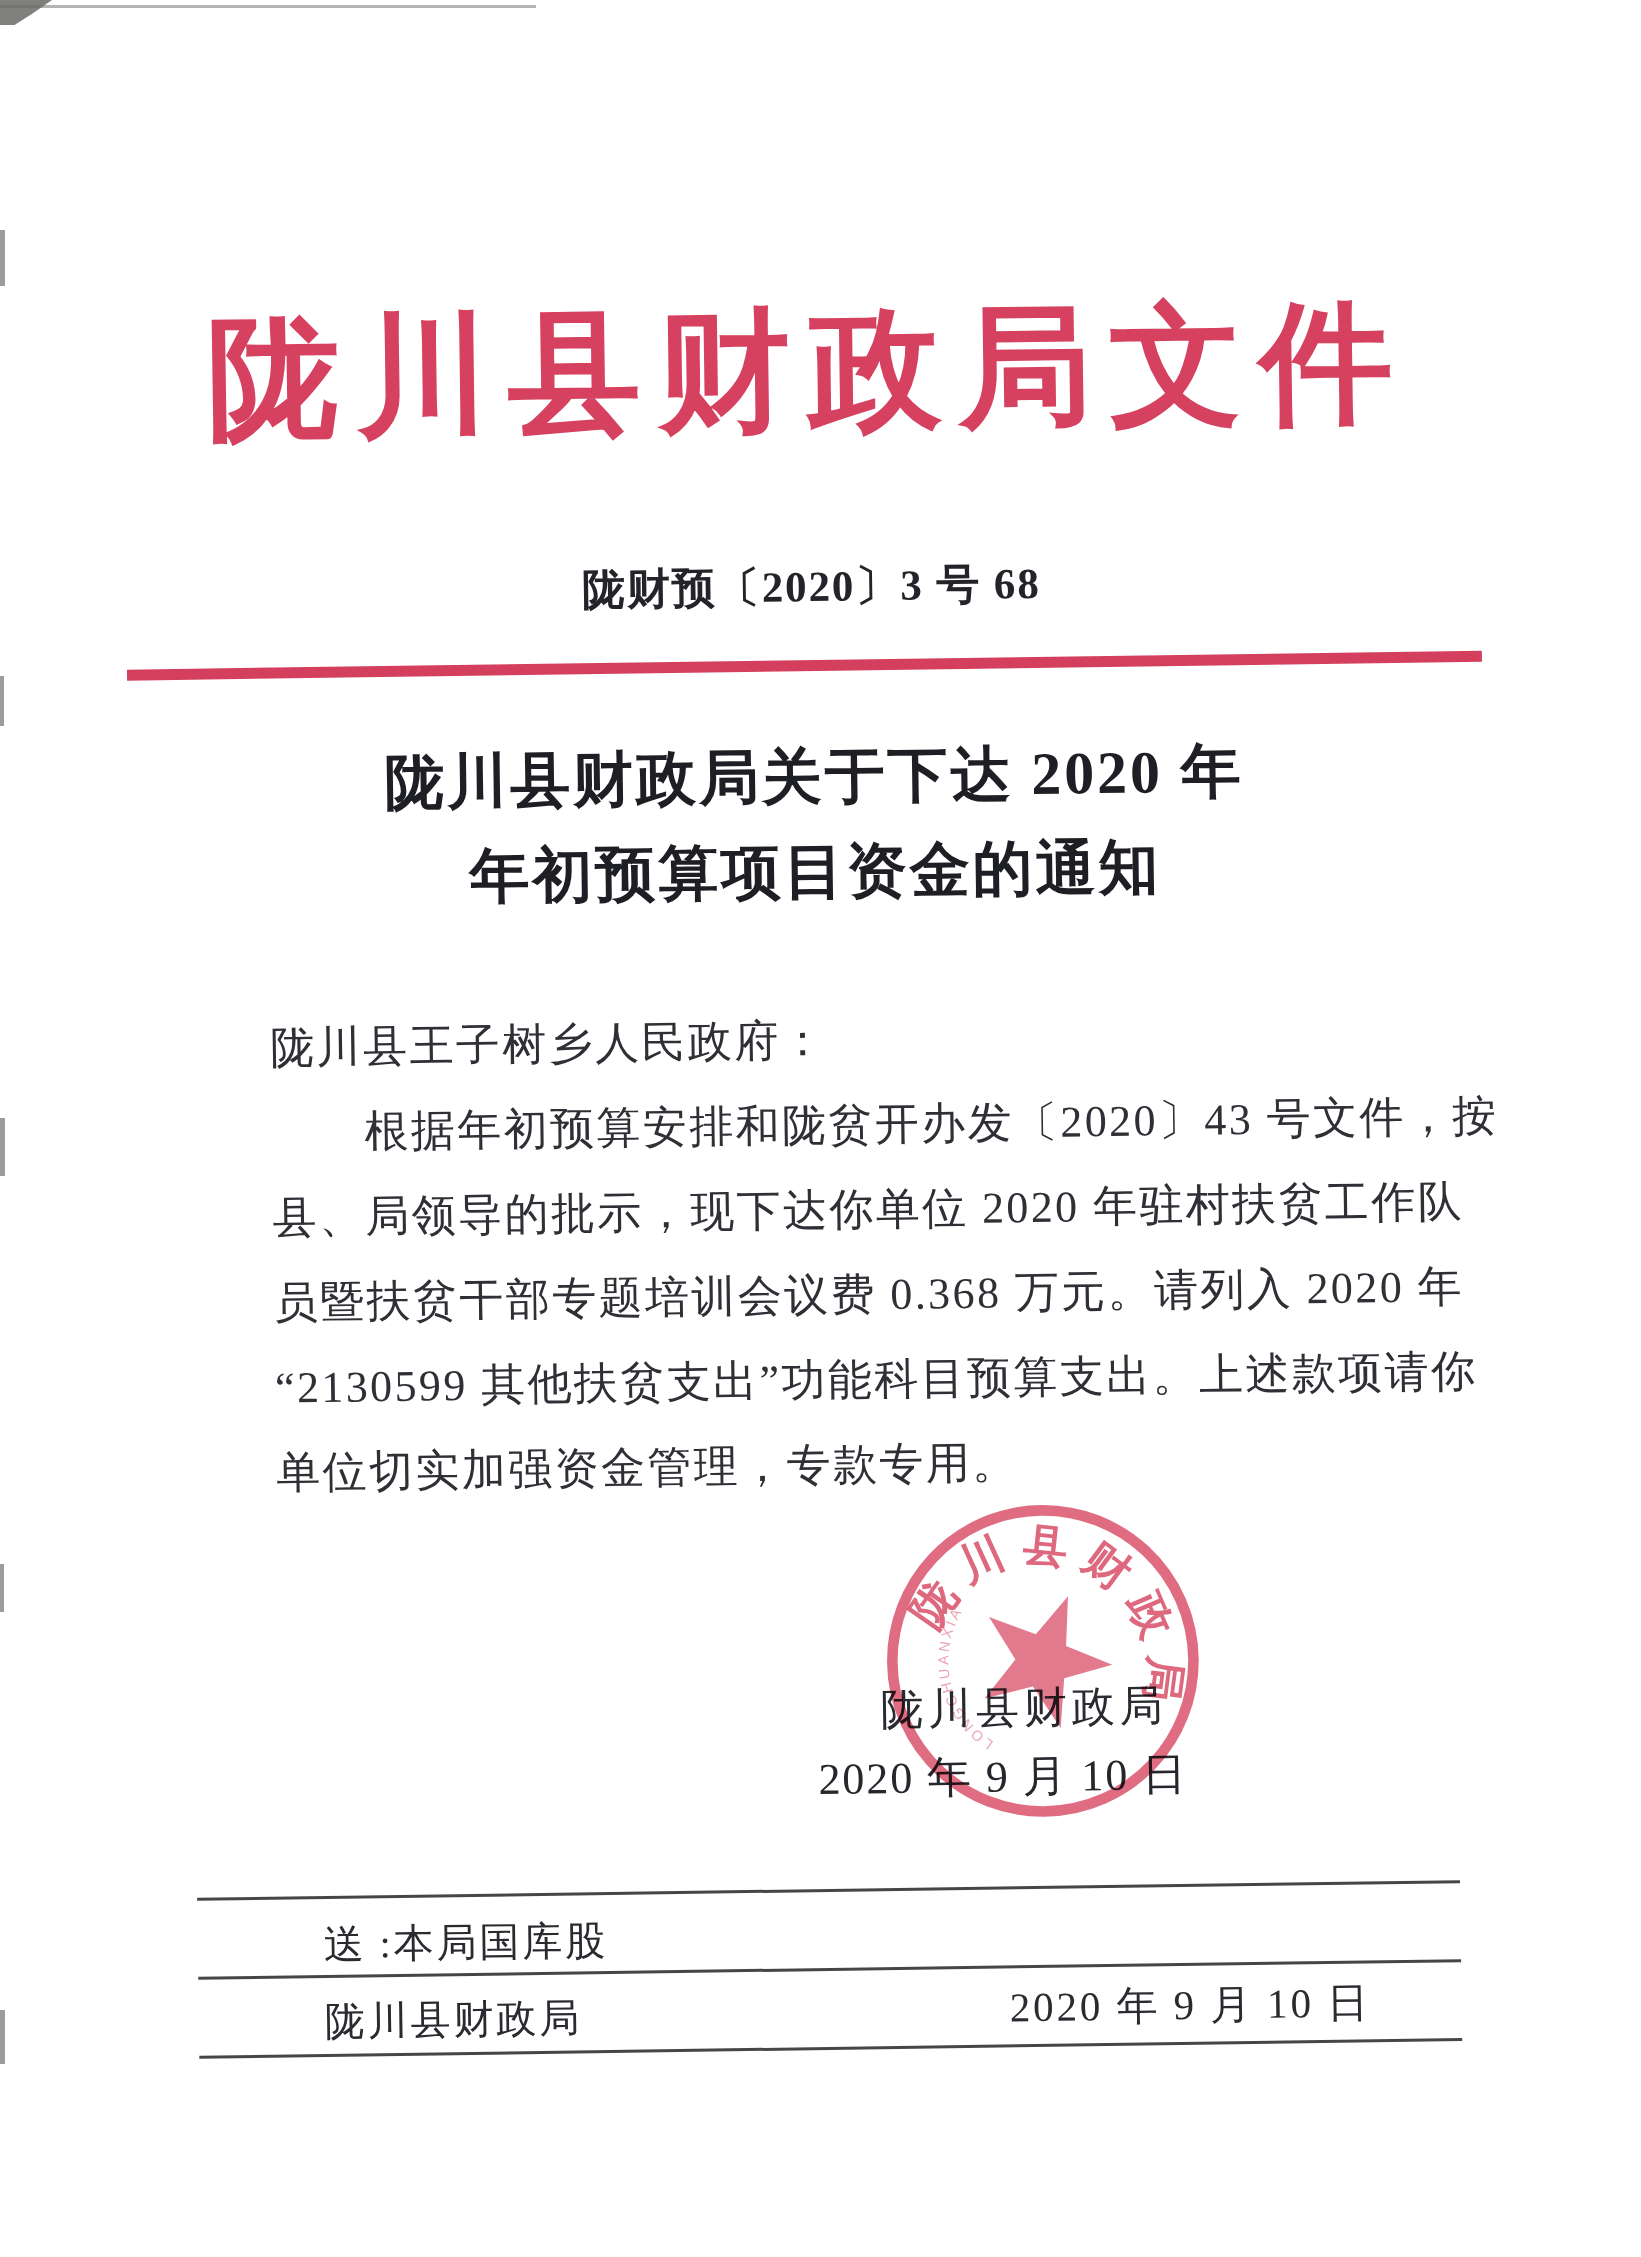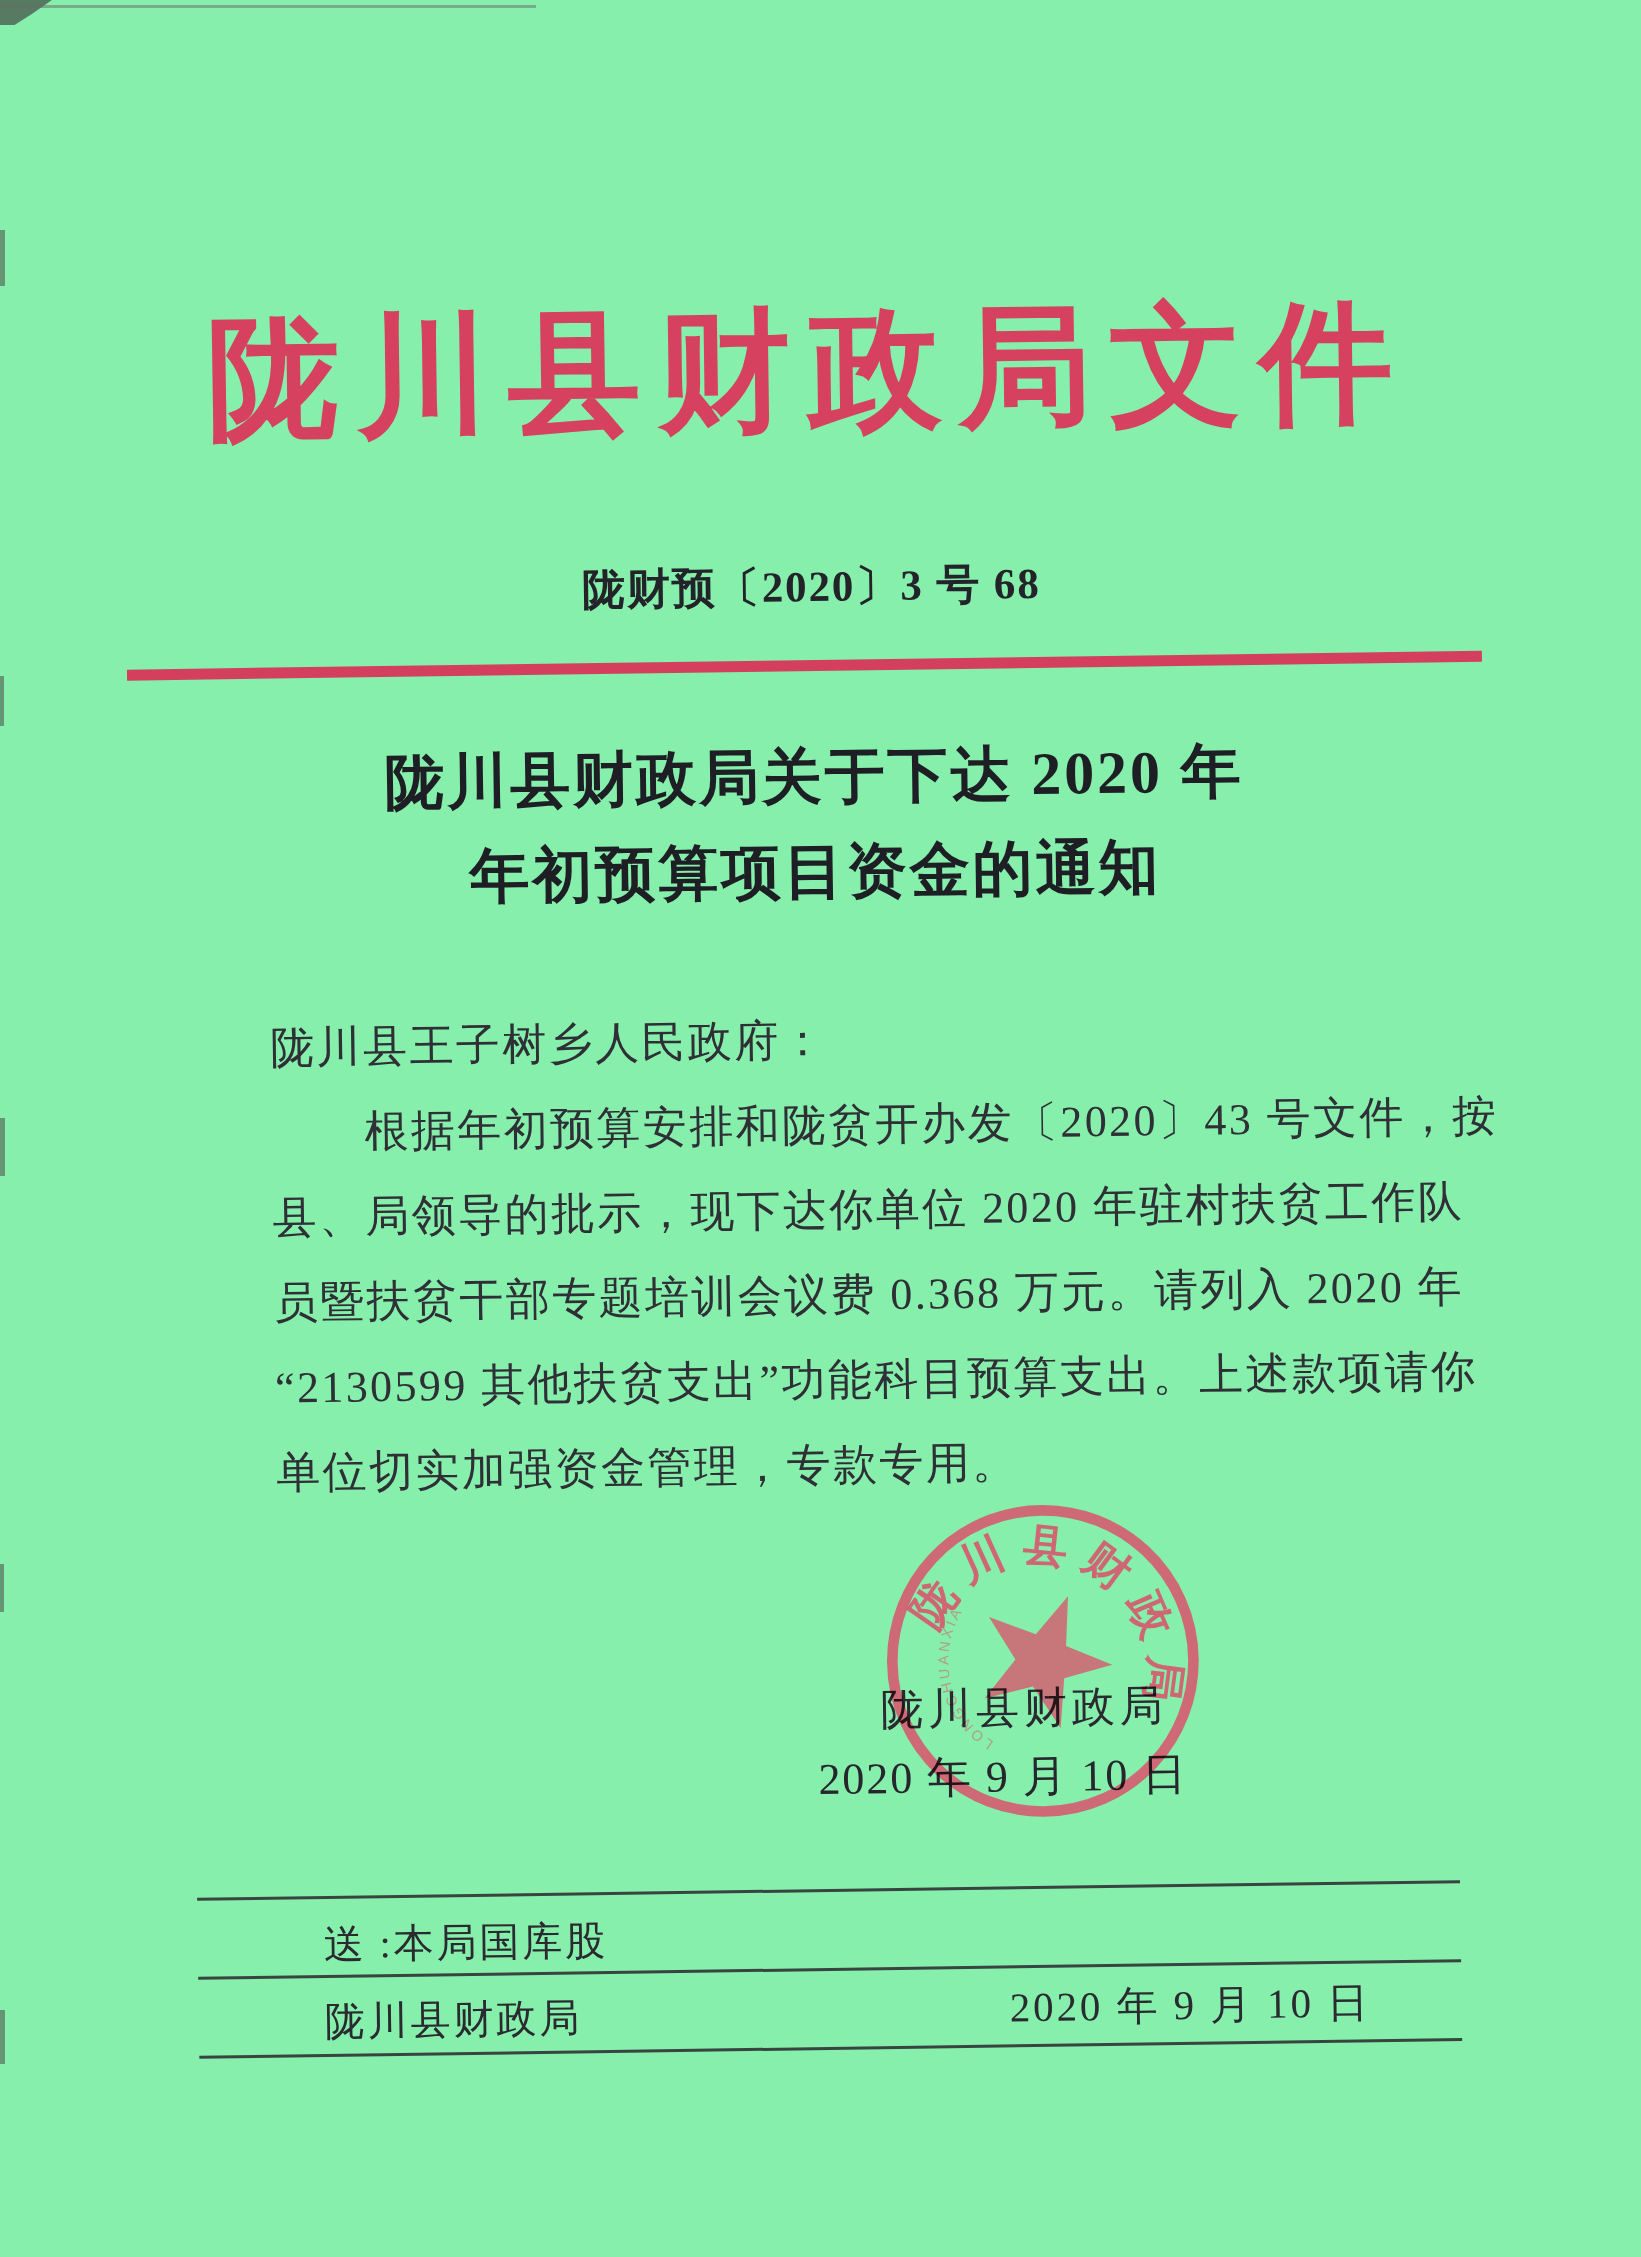"陇川县财政局文件" .page { background: #86efac -> #ffffff }
